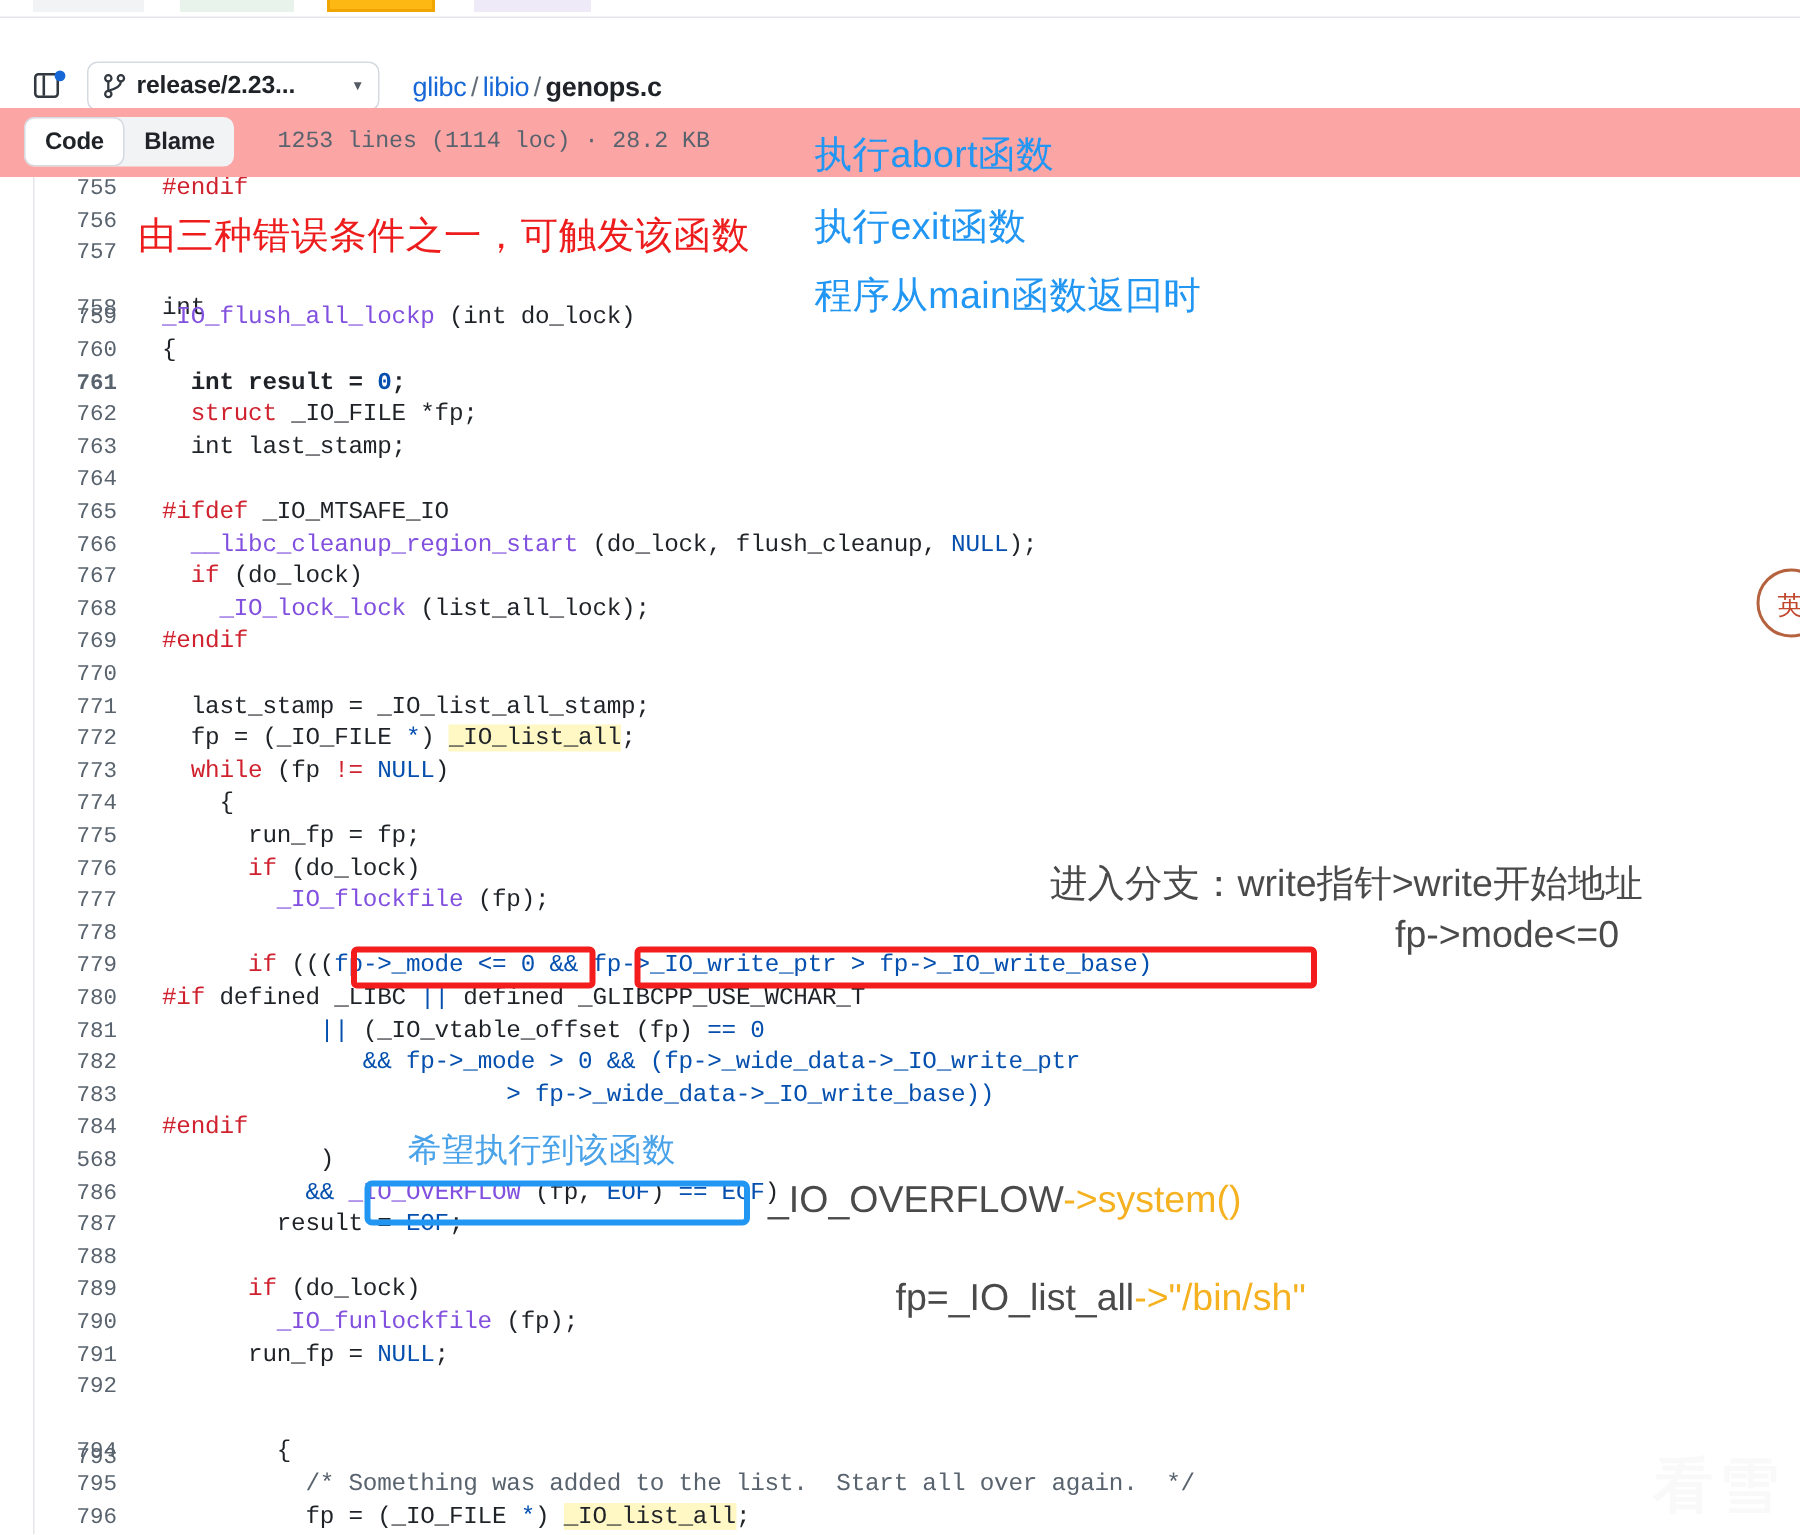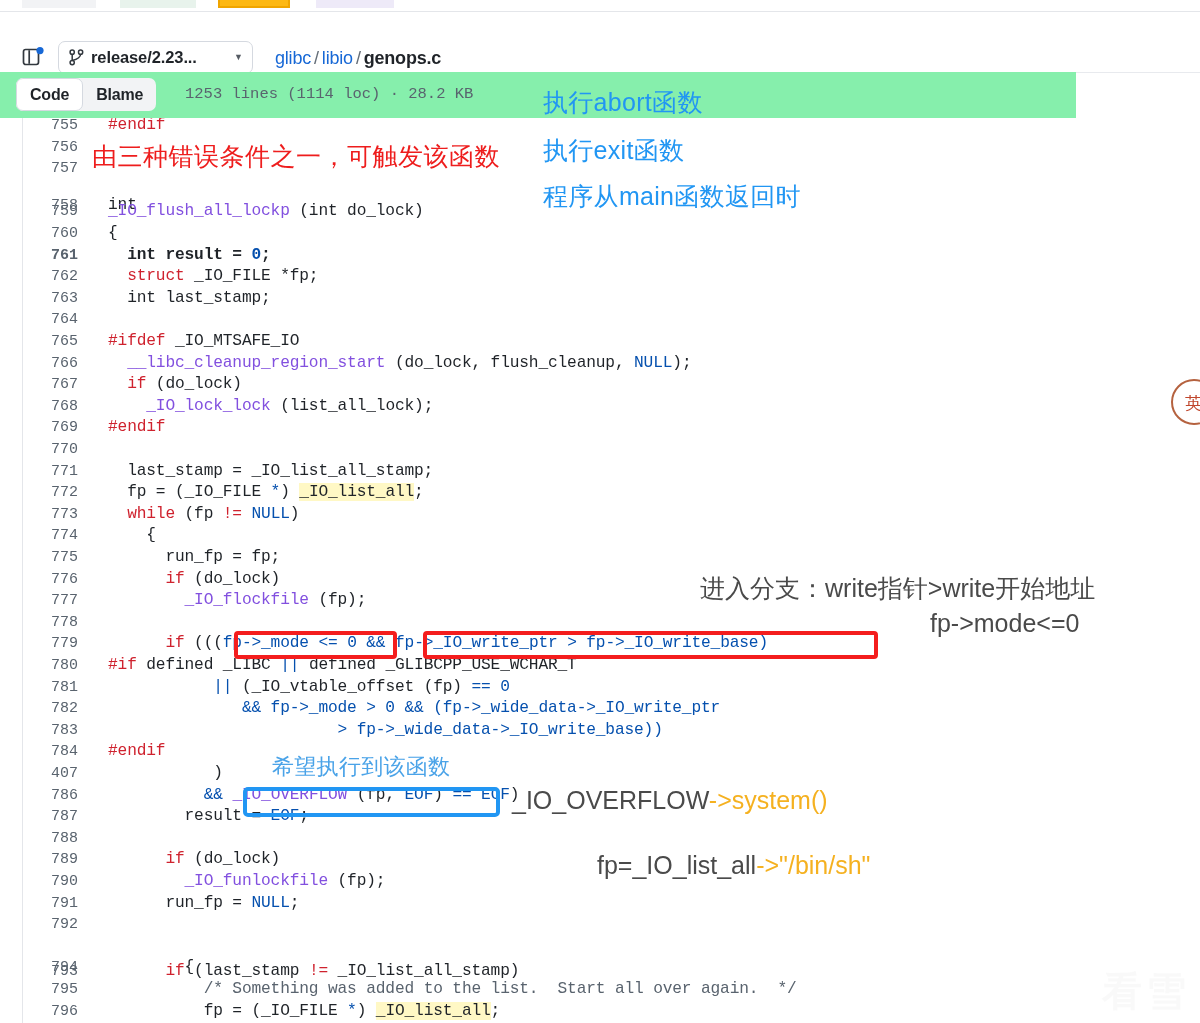"Code" .subbar { background: #86efac -> #fca5a5; width: 1076px -> 1200px }
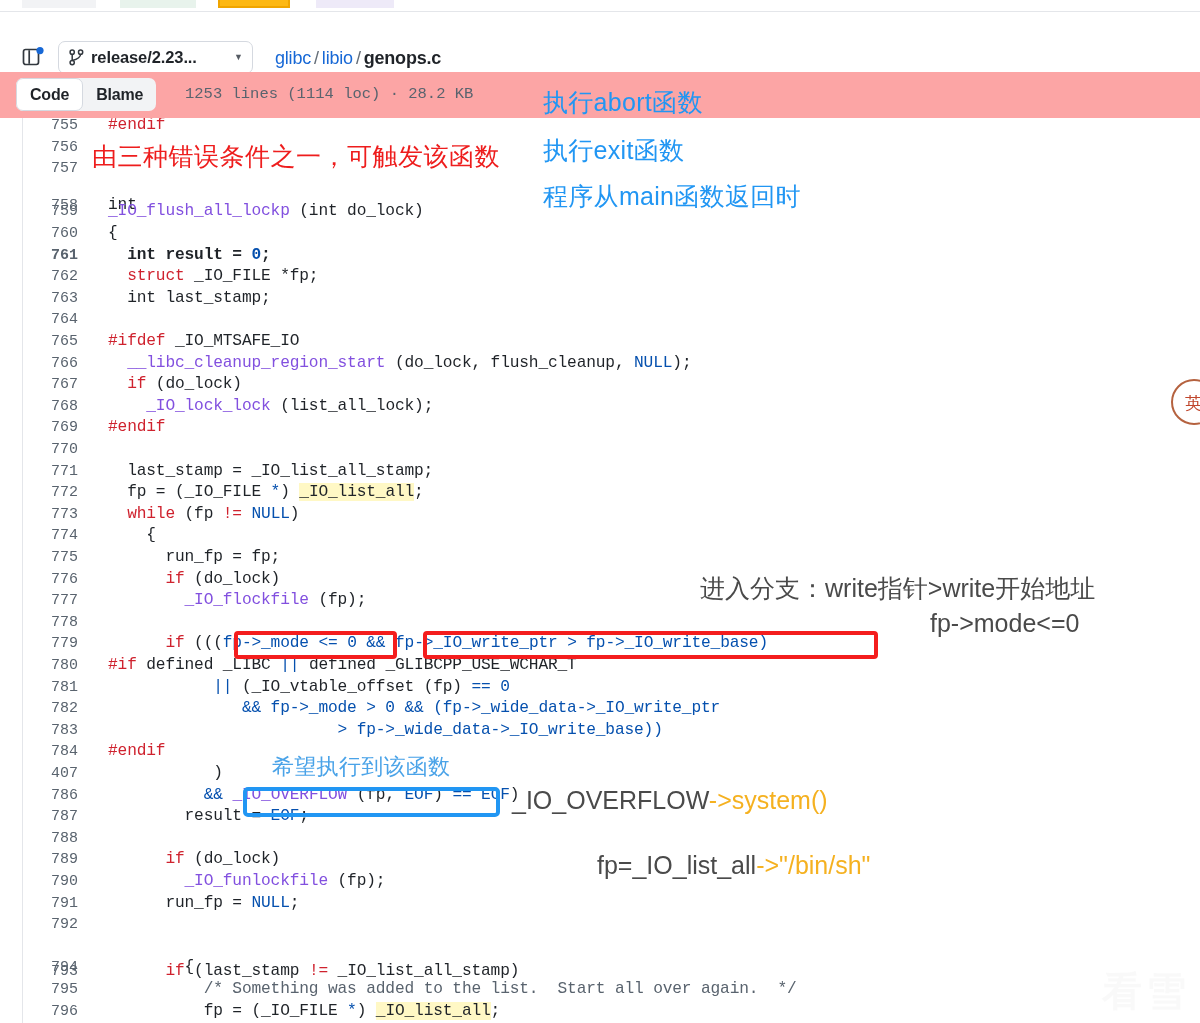"407" div.lnum { text: 407 -> 568 }
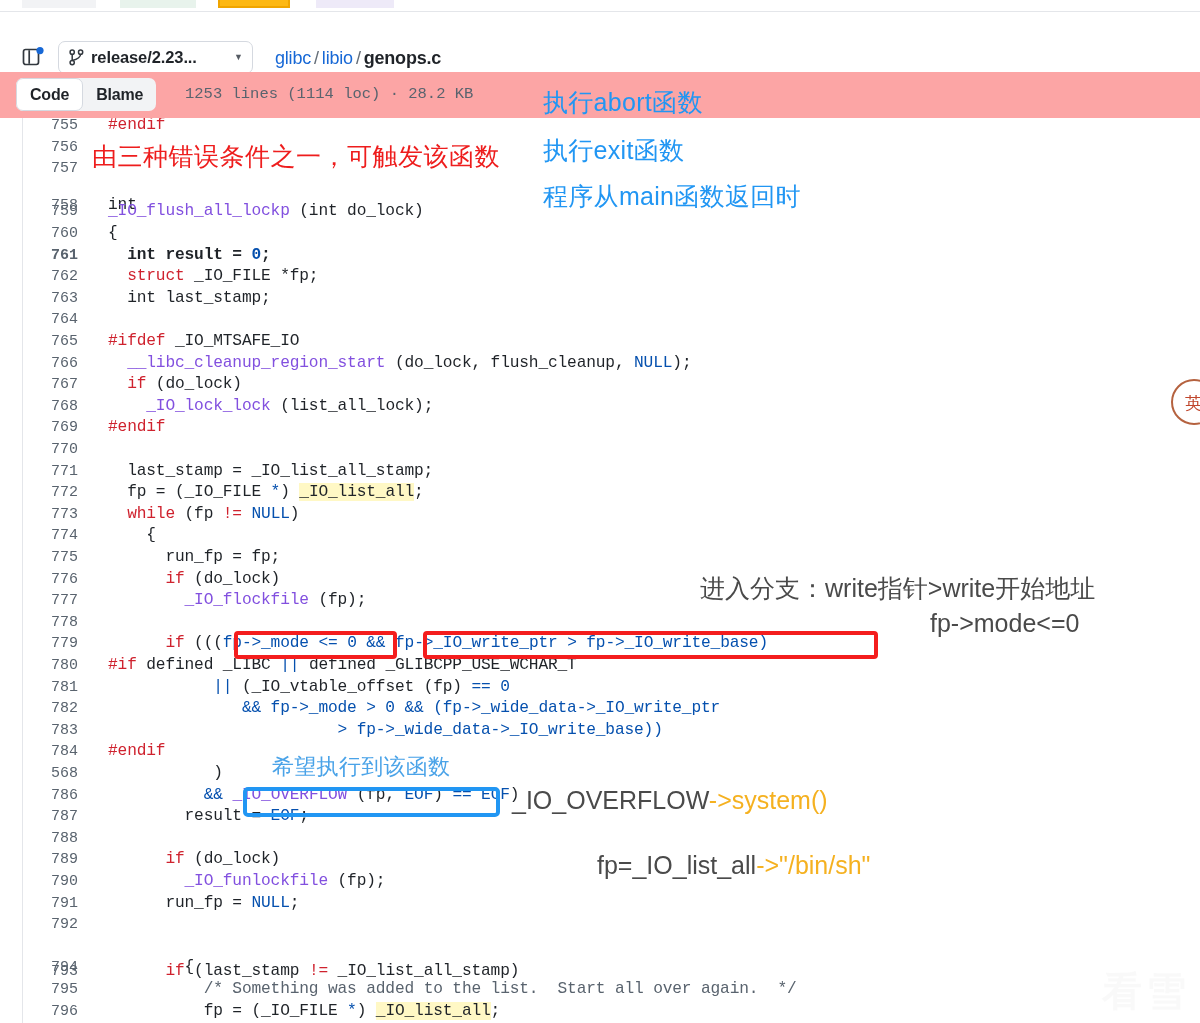"if (last_stamp != _IO_list_all_stamp)" div.ln-code { html: <div> <span>if</span> (last_stamp <span>!=</span> _IO_list_all_stamp)</div> -> none }
